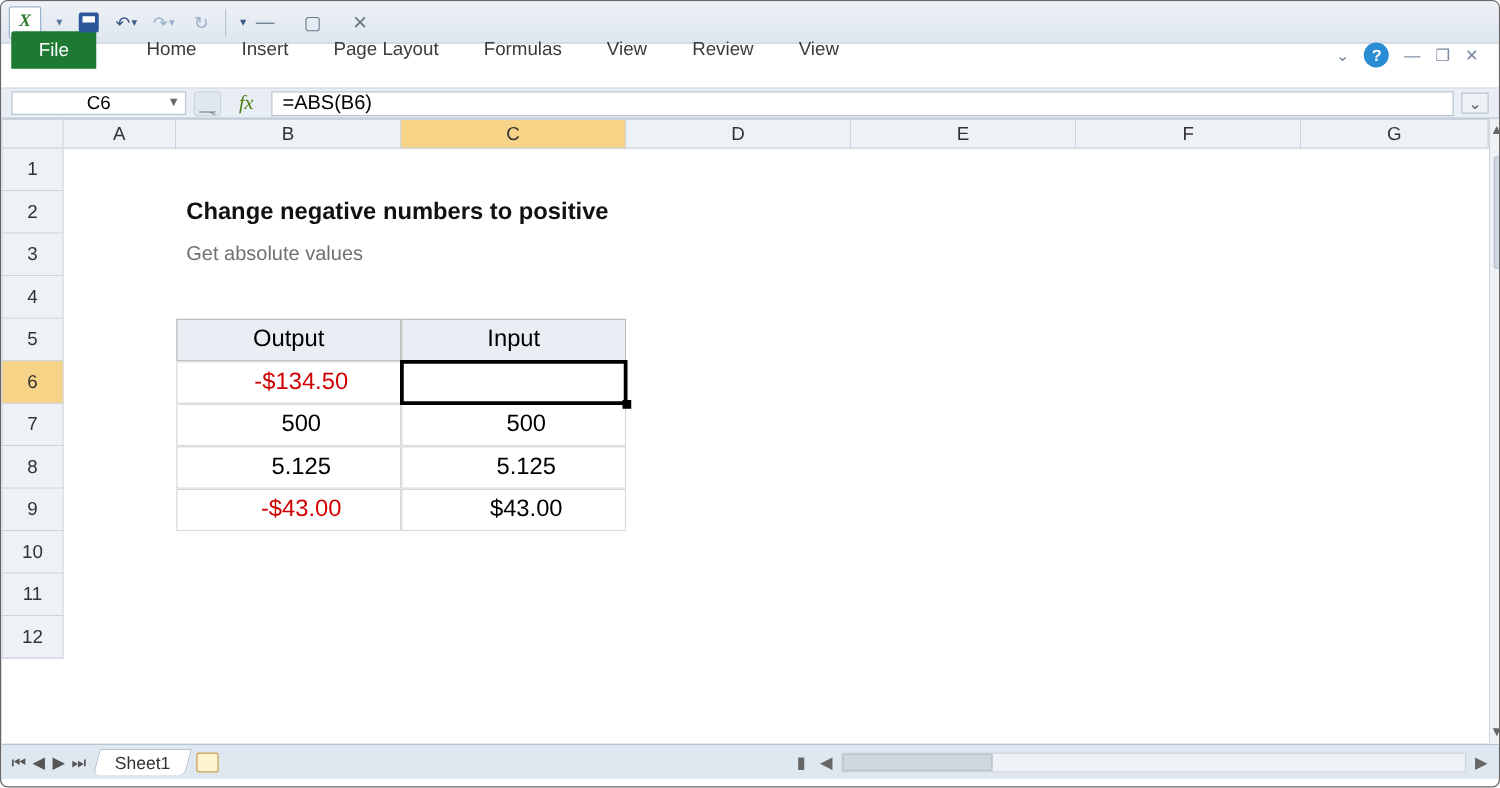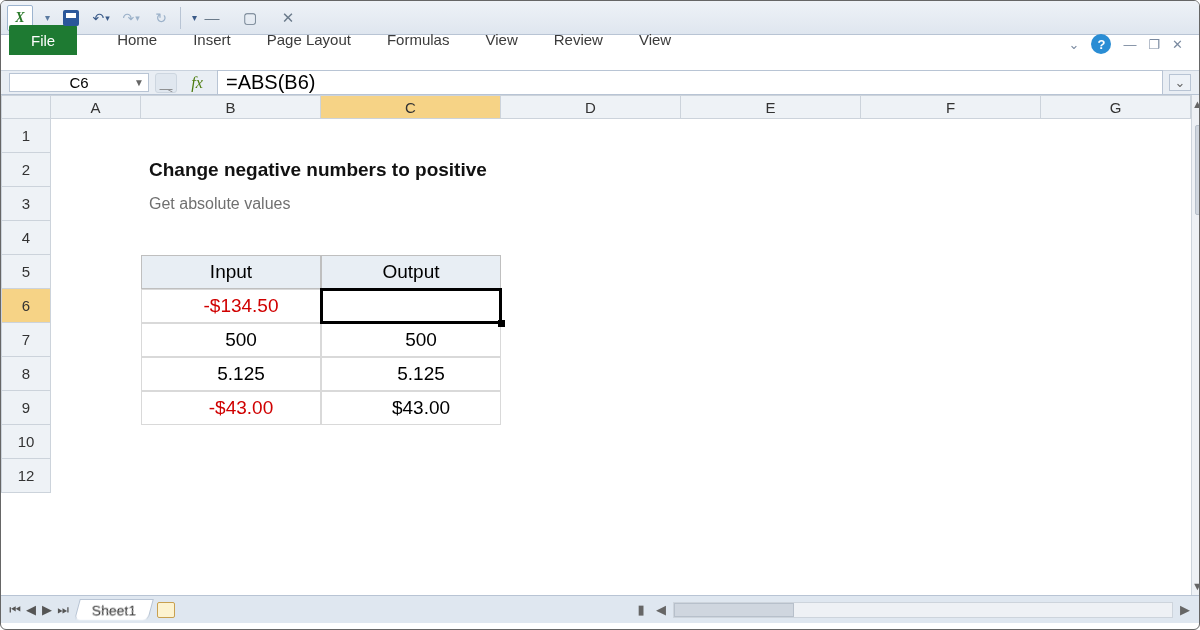"=ABS(B6)" .formula-input { font-size: 20px -> 16px }
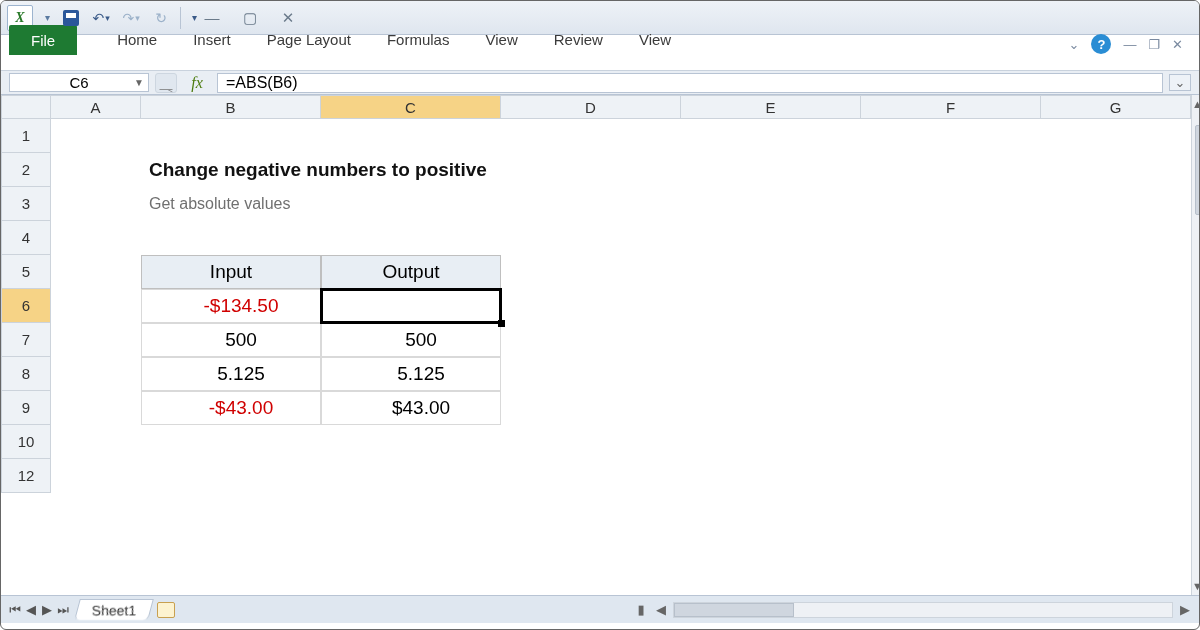"Input" div.cell { order: before "Output" -> after "Output" }
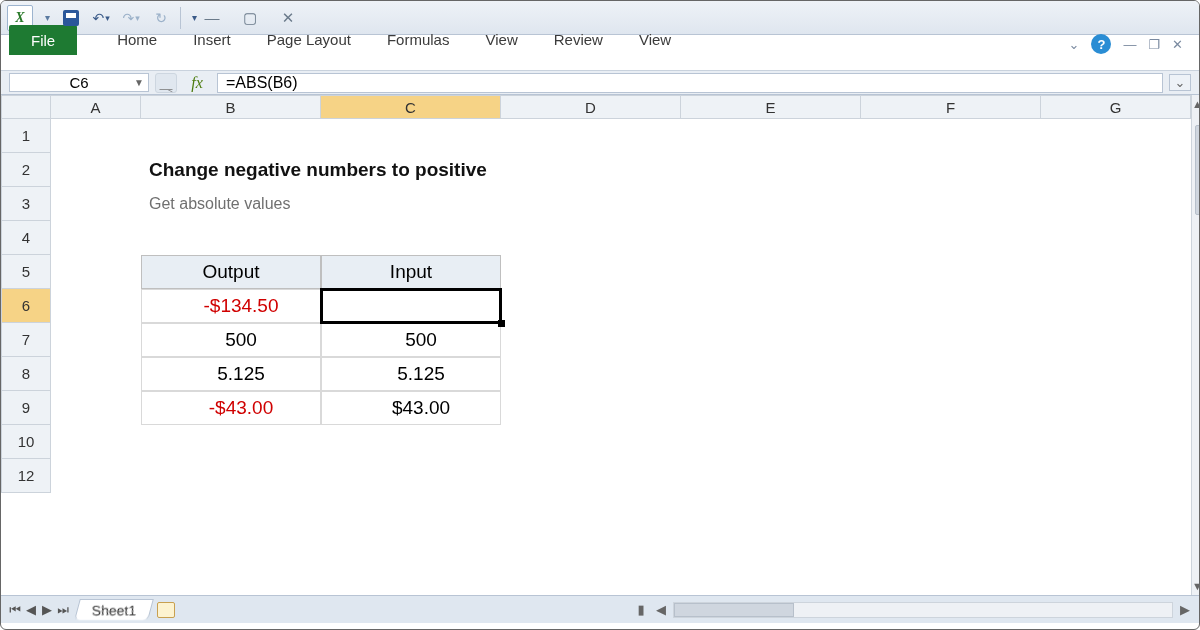"11" div.row { html: none -> <div> <div>11</div> <div></div> <div></div> <div></div> <div></div> <div></div> <div></div> <div></div> </div> }
